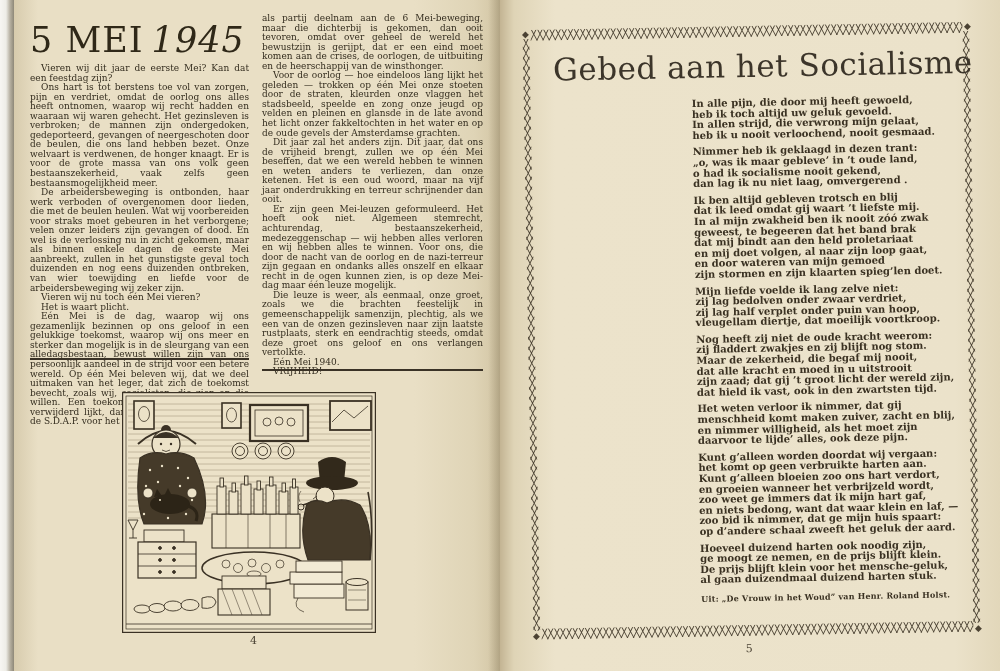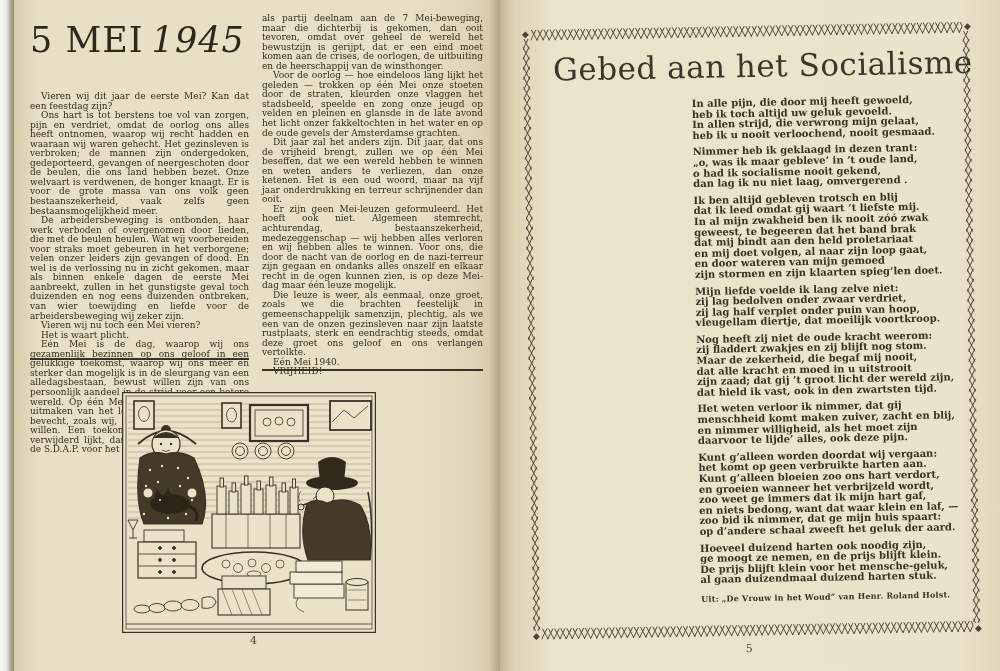"als partij deelnam aan de" p.noindent { text: 7 -> 6 }
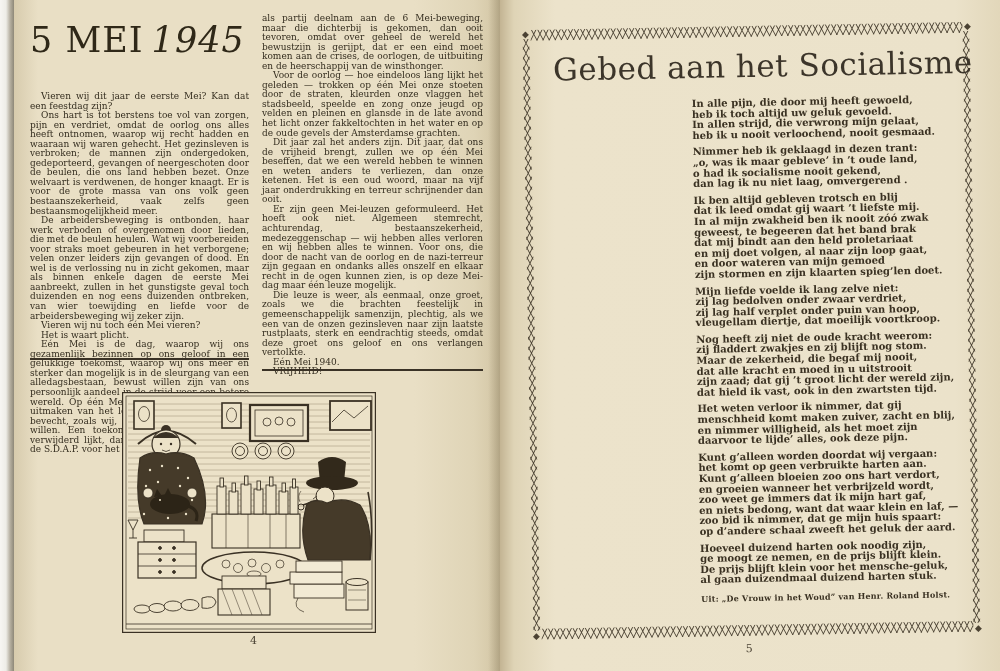"Vieren wij dit jaar de" .col1 { margin-top: 28px -> none }
